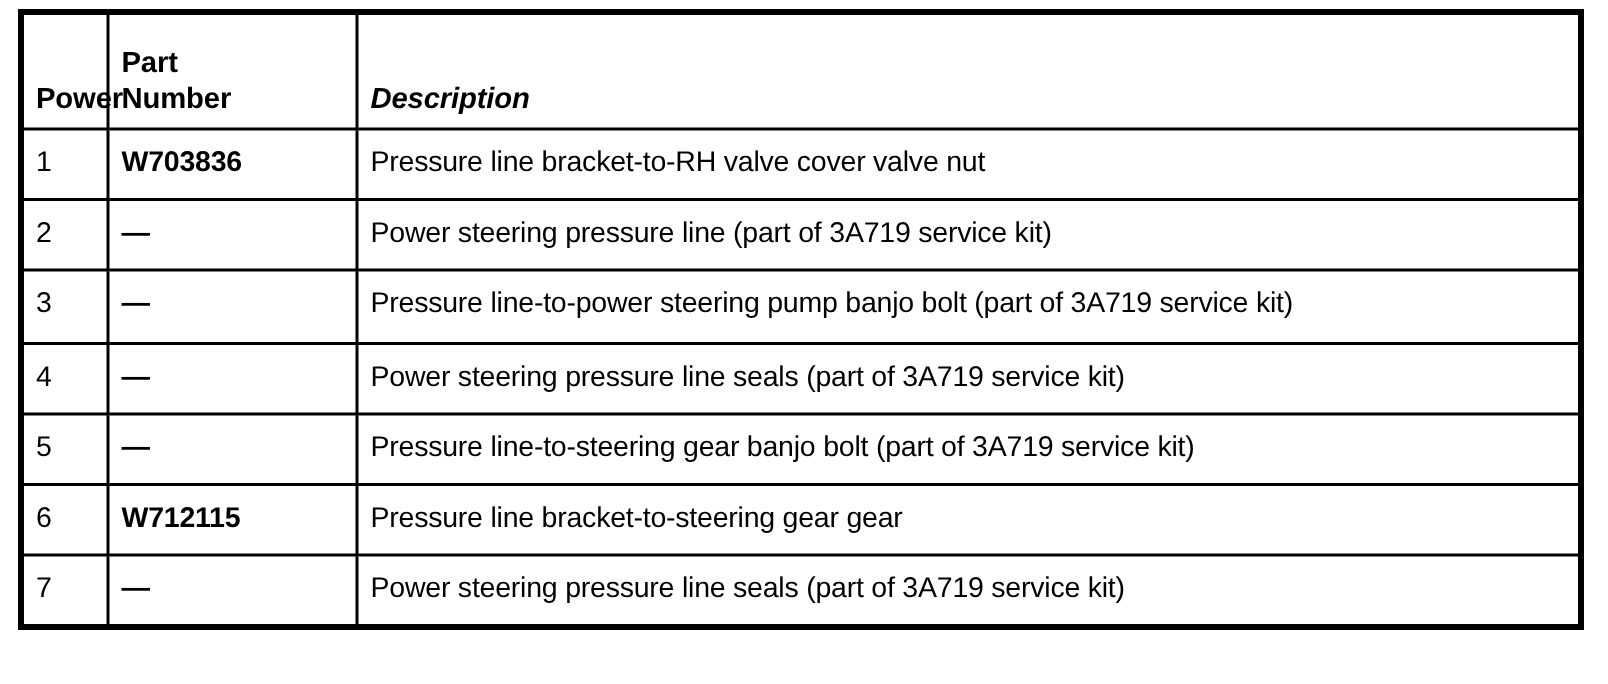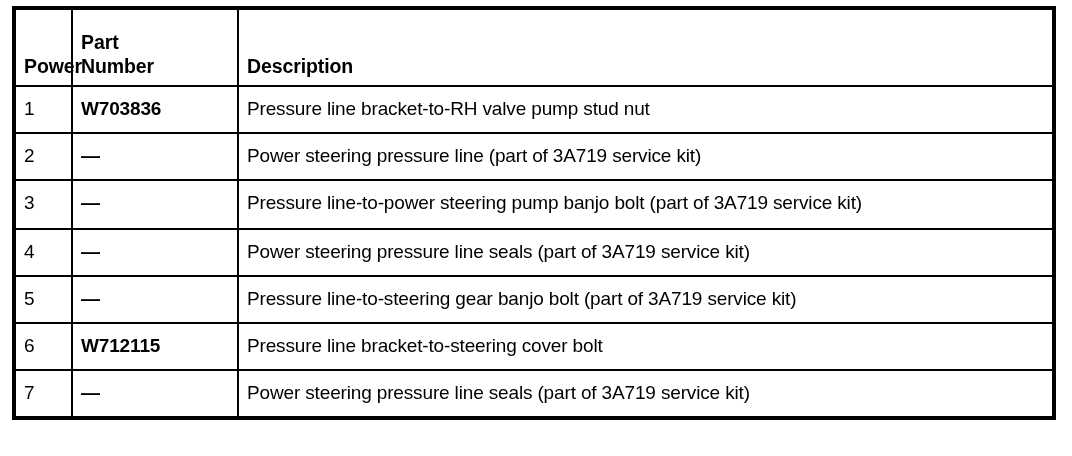"Description" .th-desc { font-style: none -> italic }
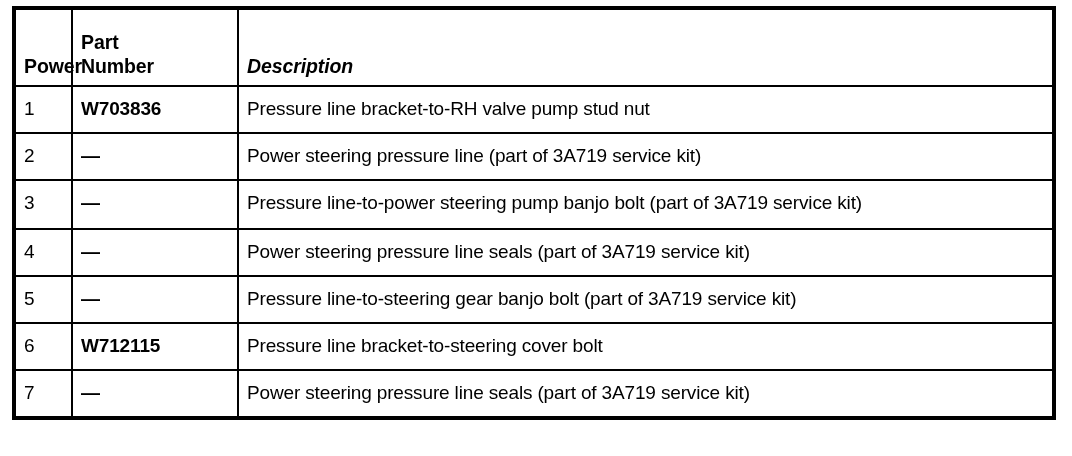"Pressure line bracket-to-RH valve pump" td.td-desc { text: pump stud -> cover valve }
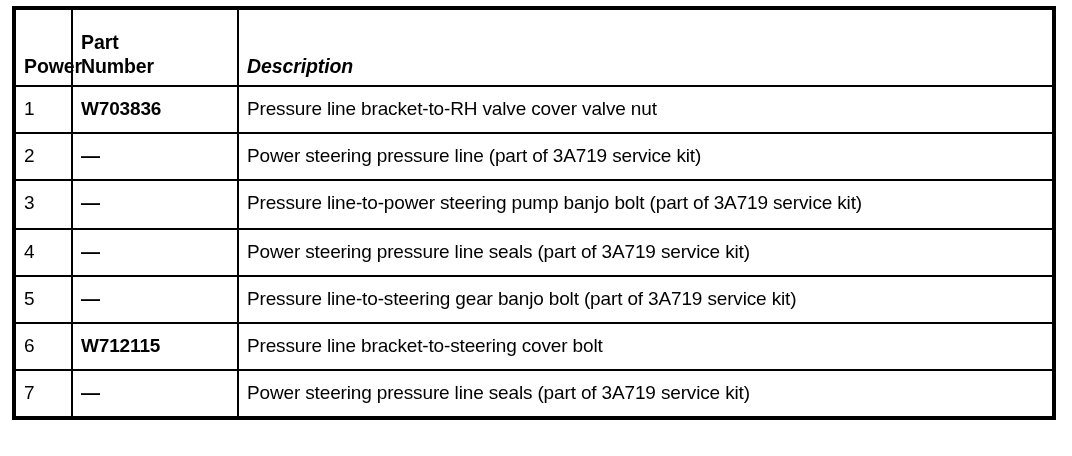"Pressure line bracket-to-steering cover" td.td-desc { text: cover bolt -> gear gear }
